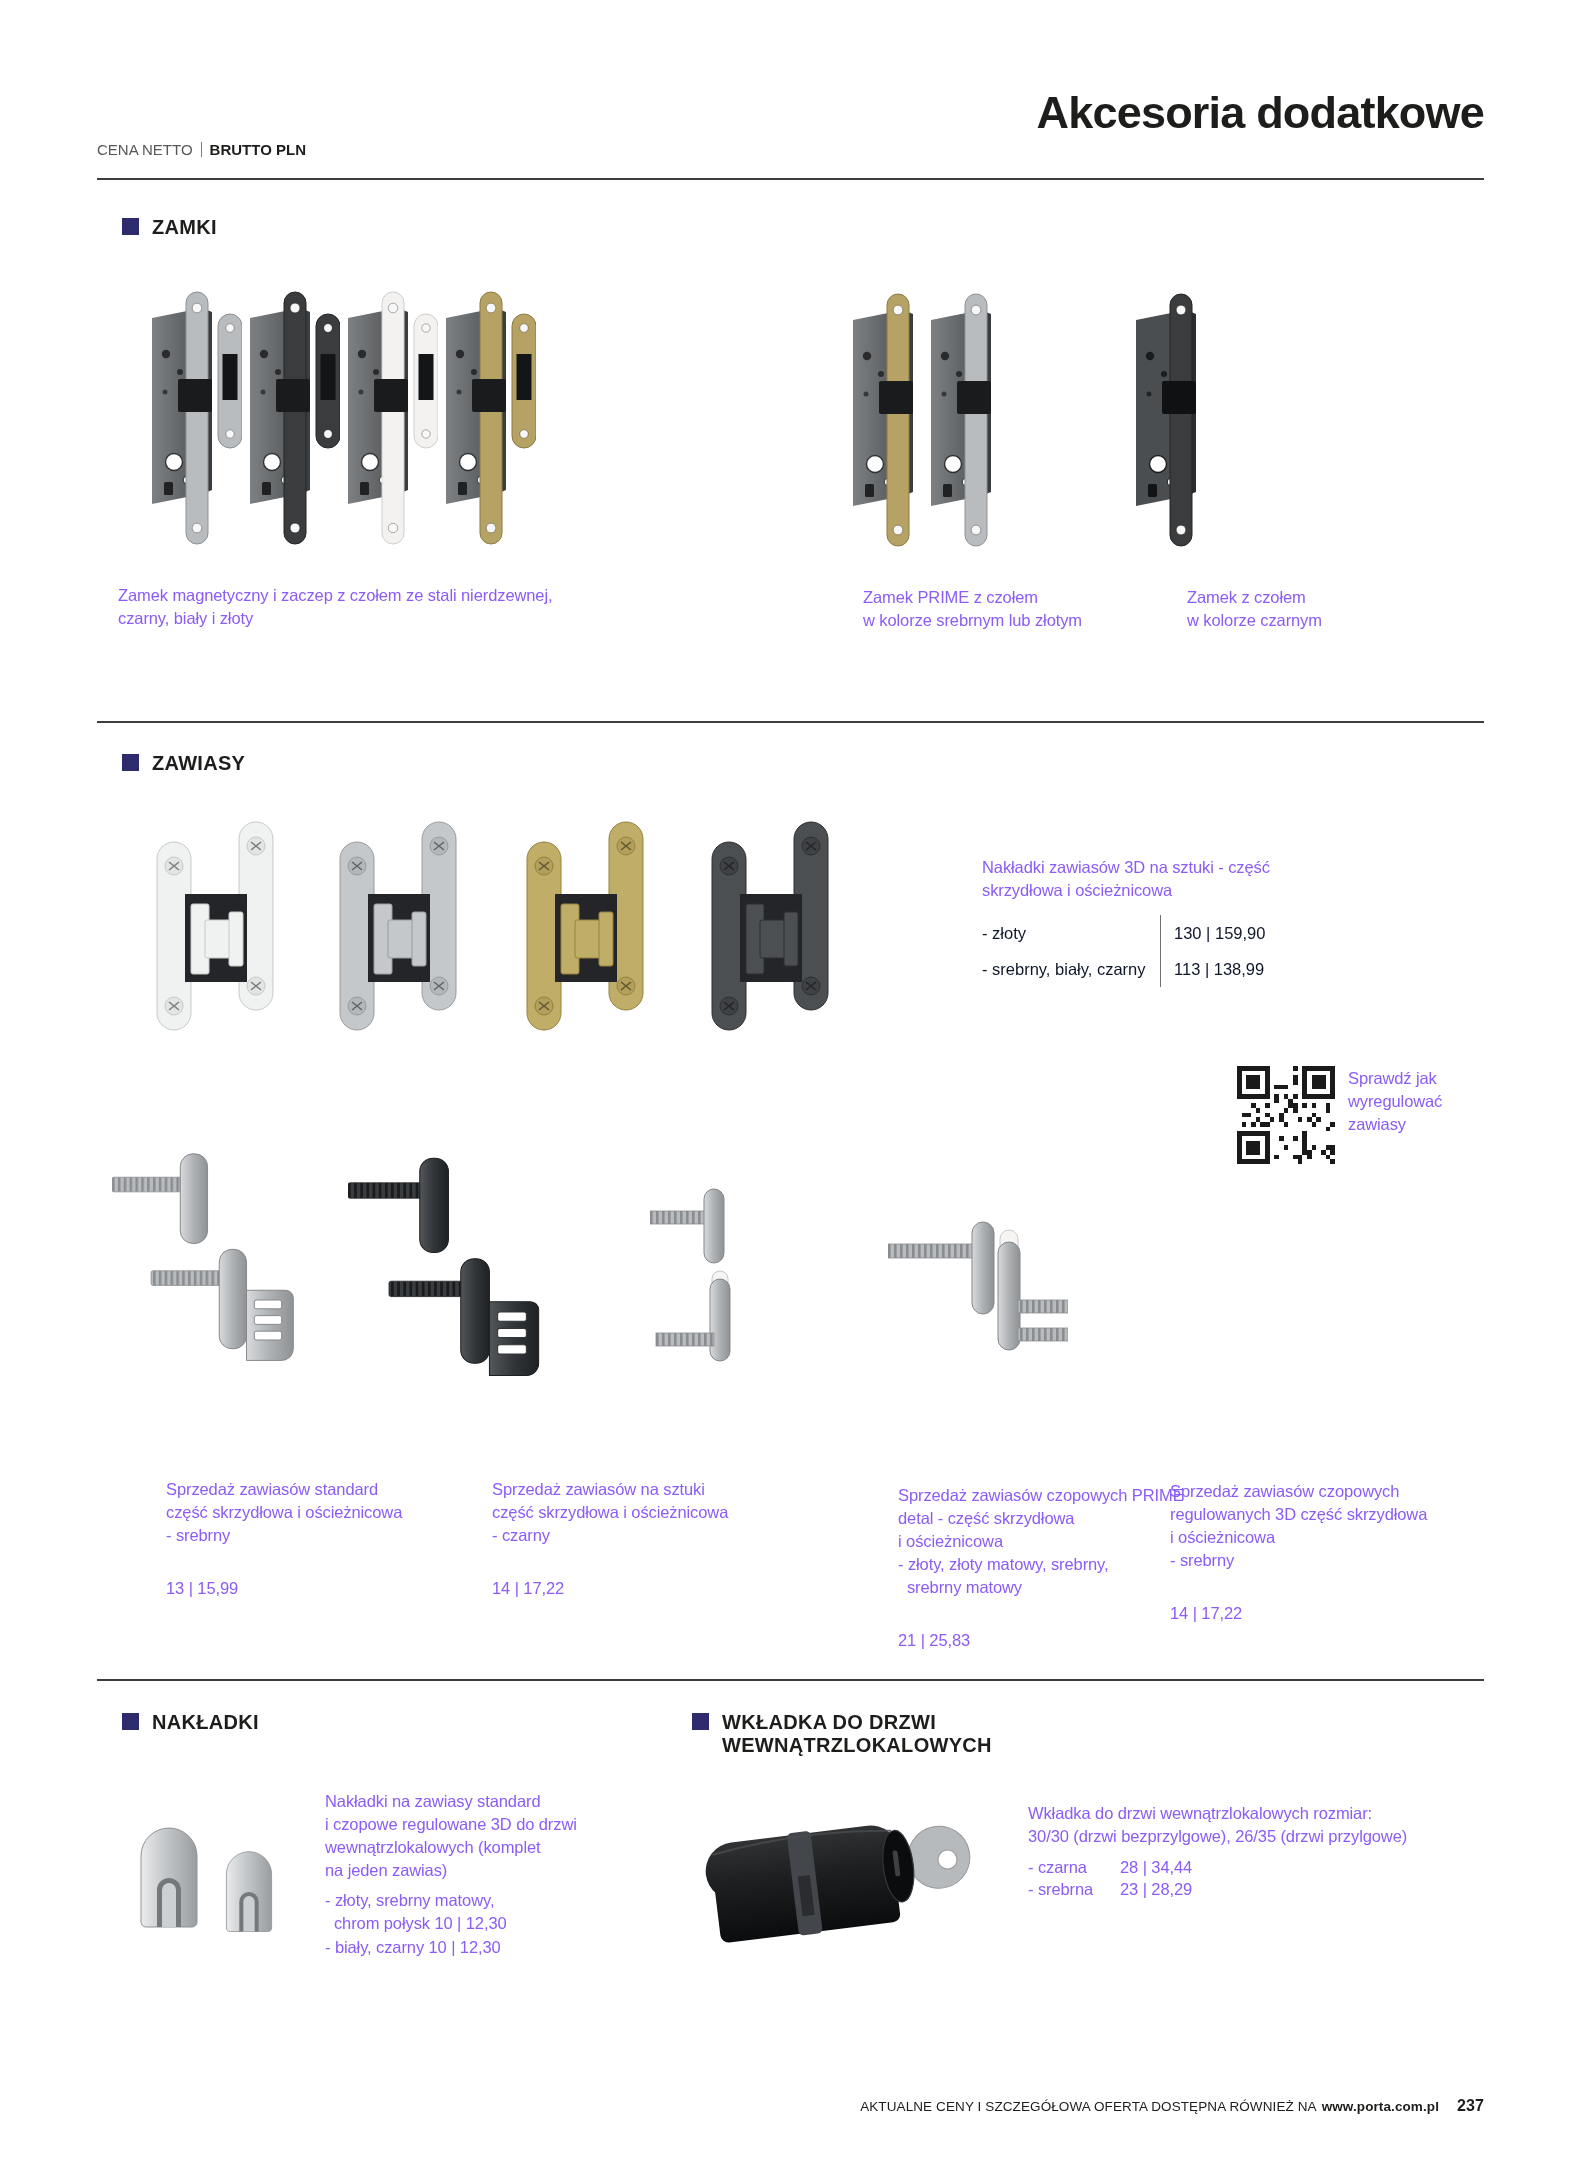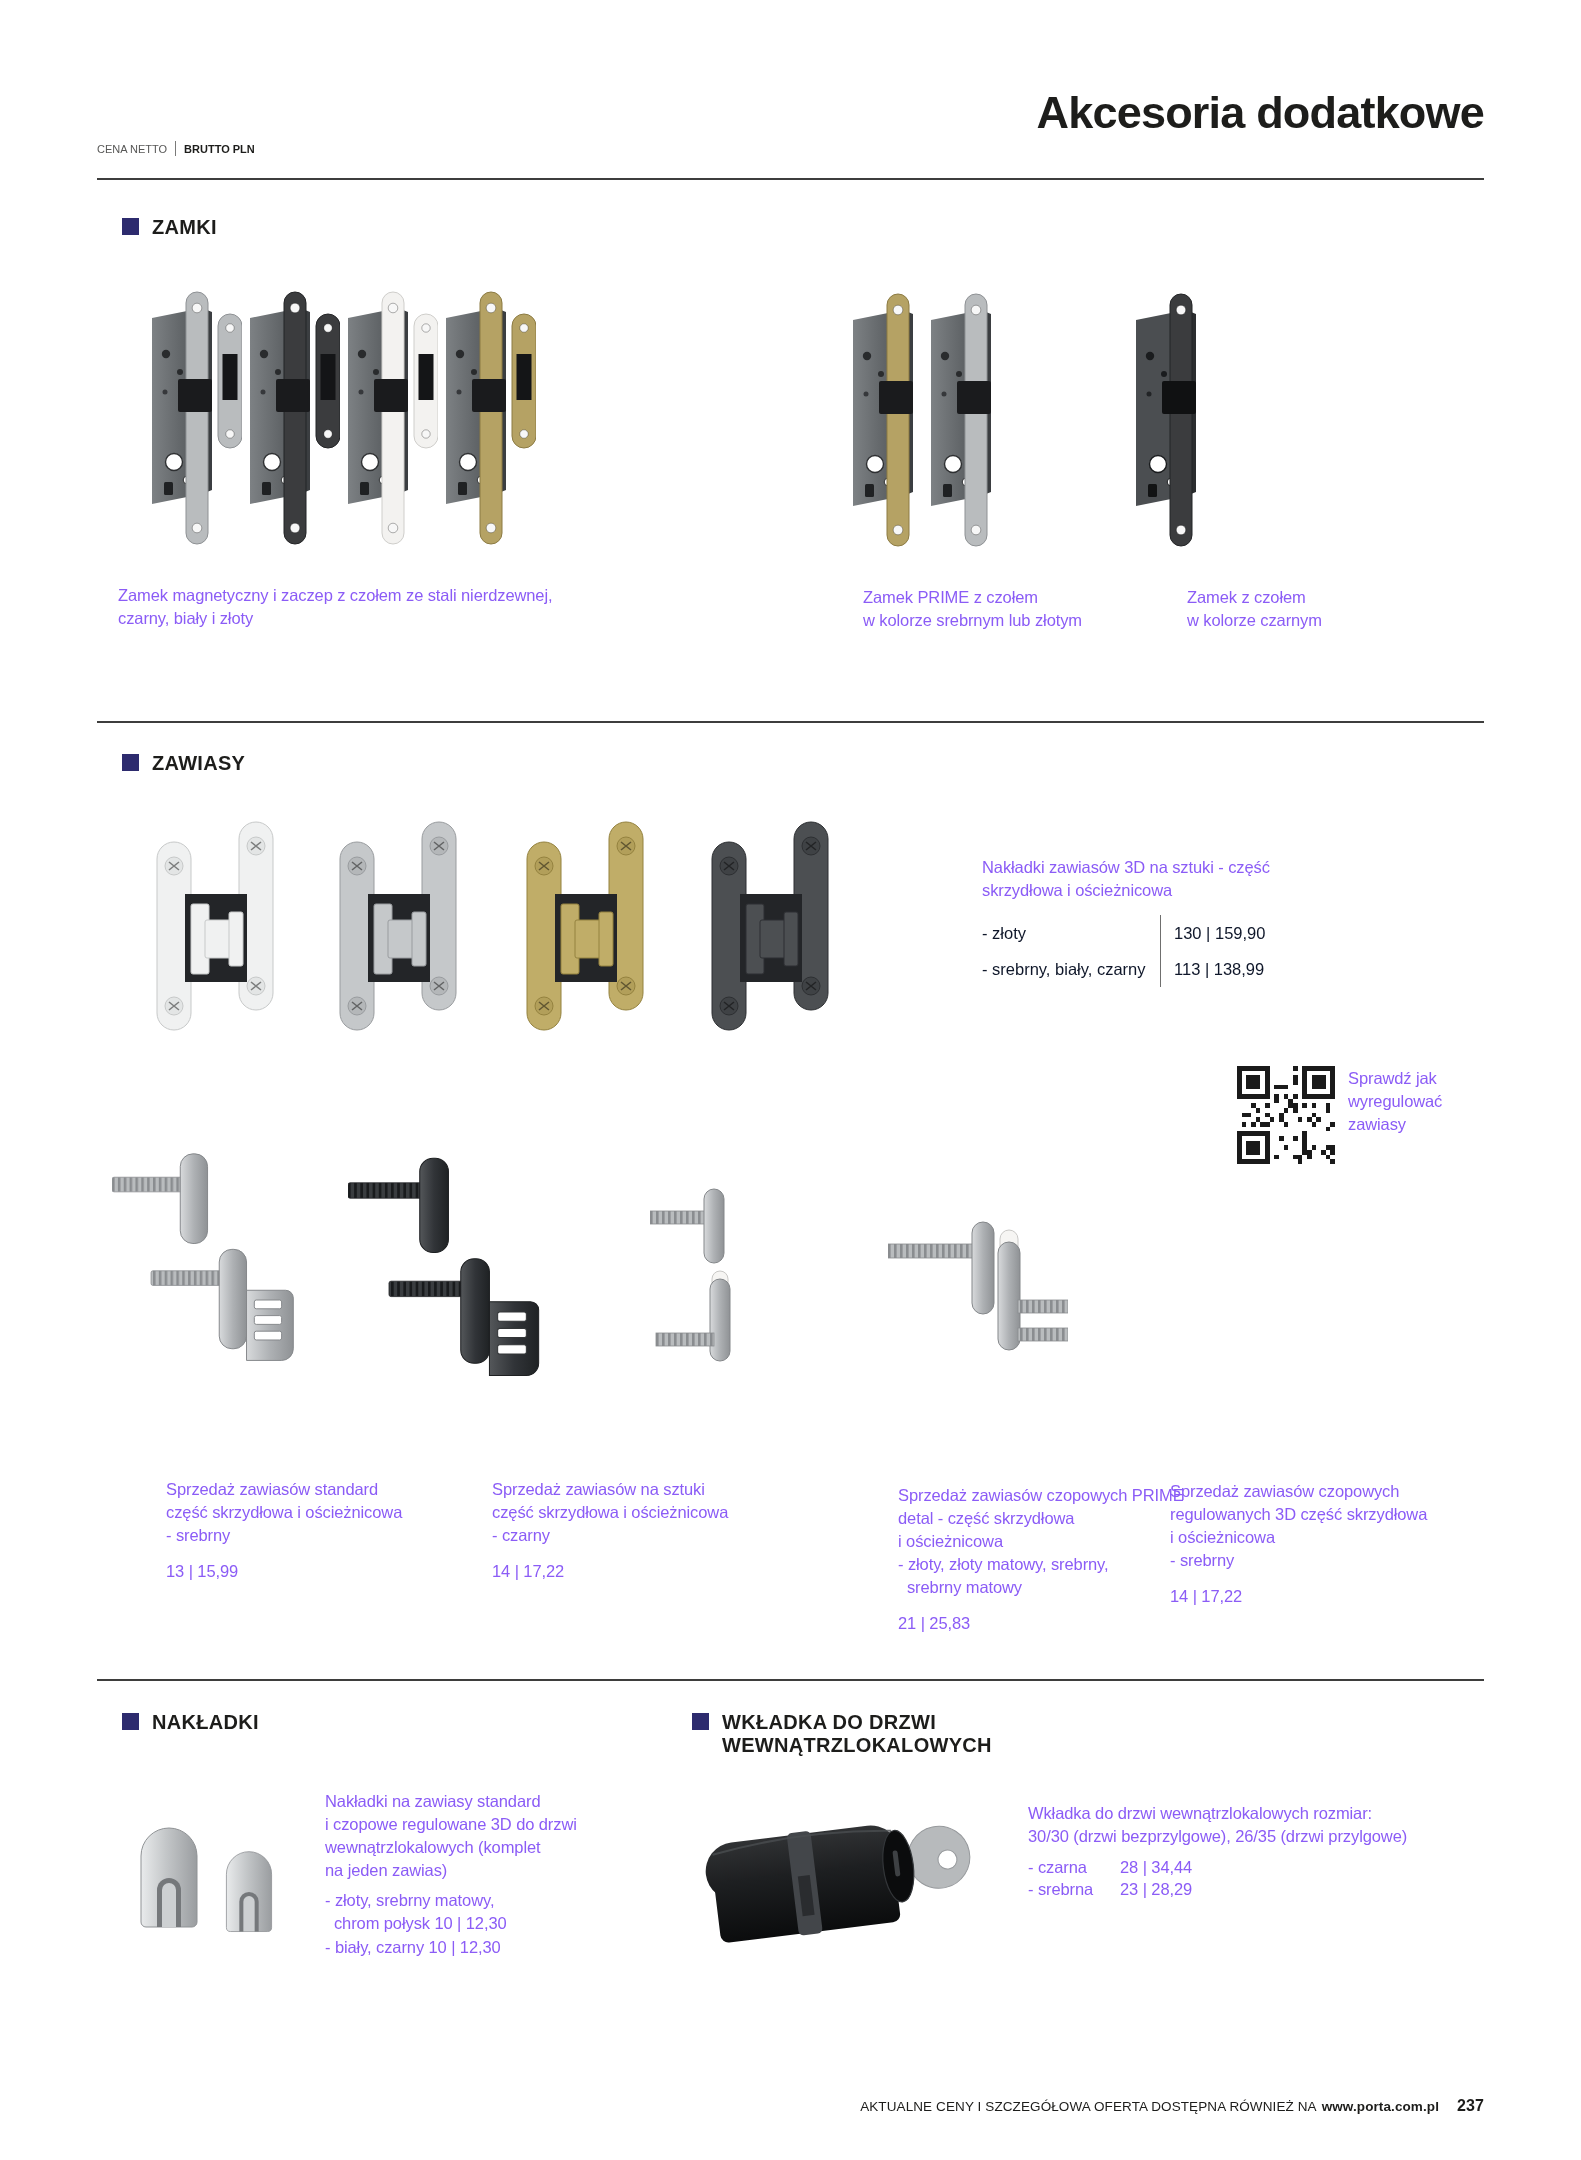"CENA NETTO" #price-note { font-size: 11px -> 15px }
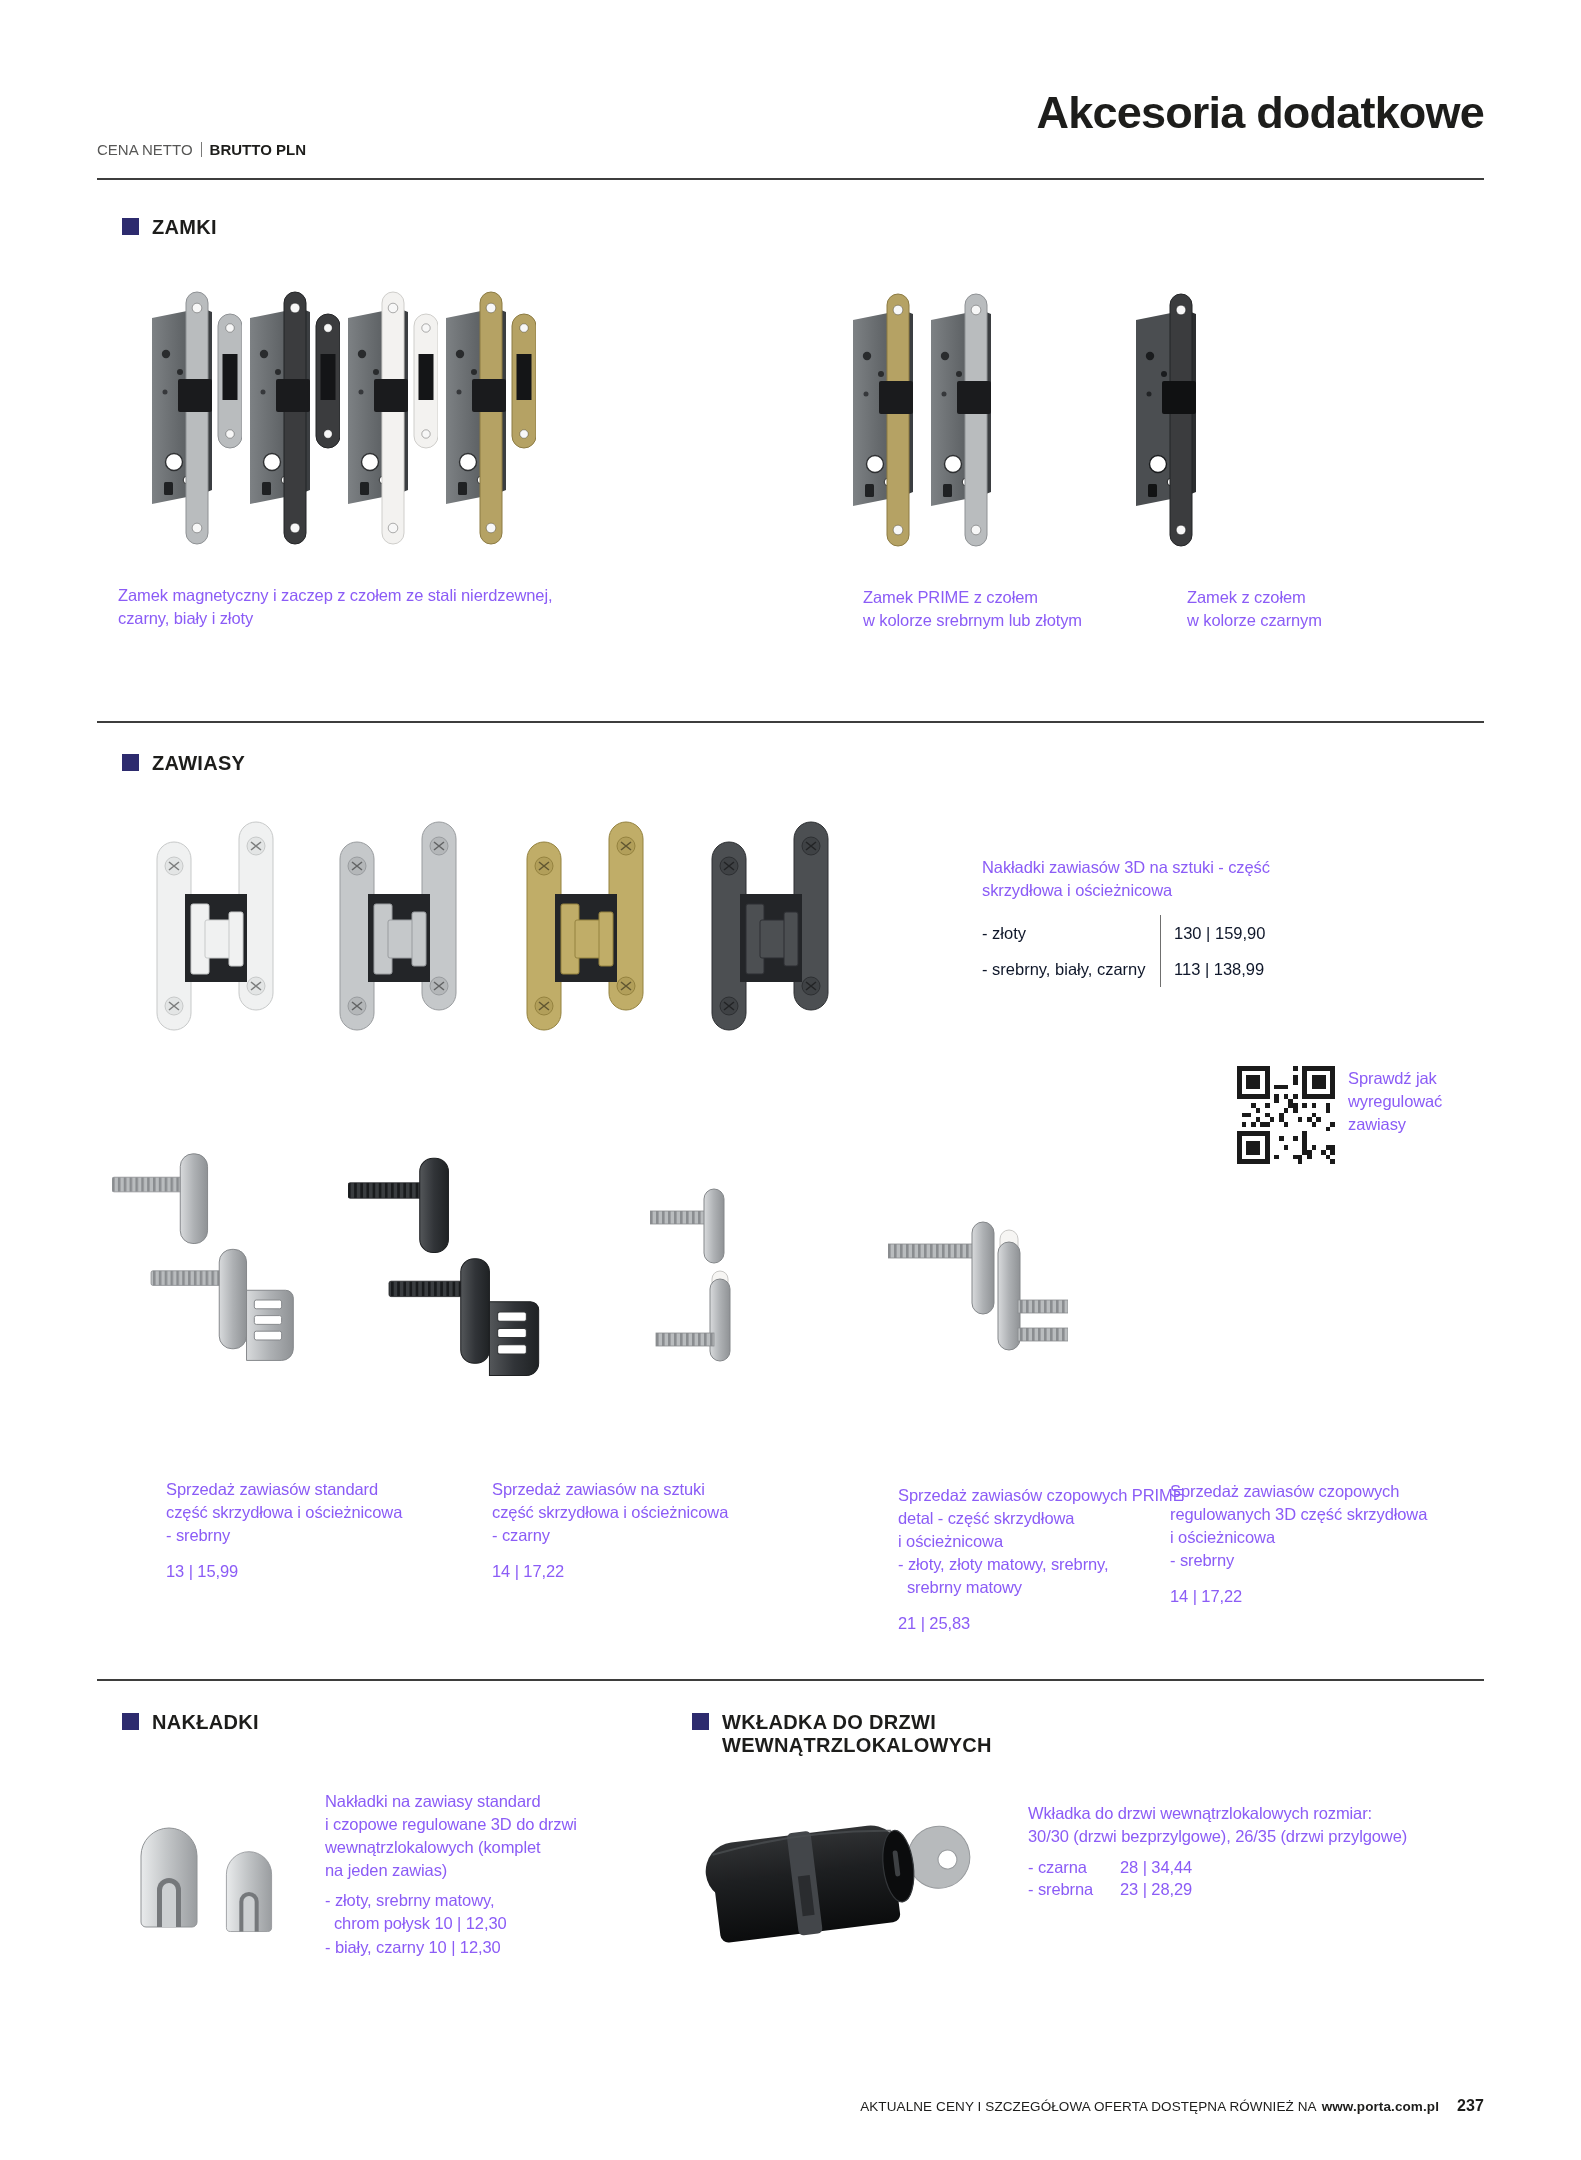"13 | 15,99" .prod .price { margin-top: 13px -> 30px }
